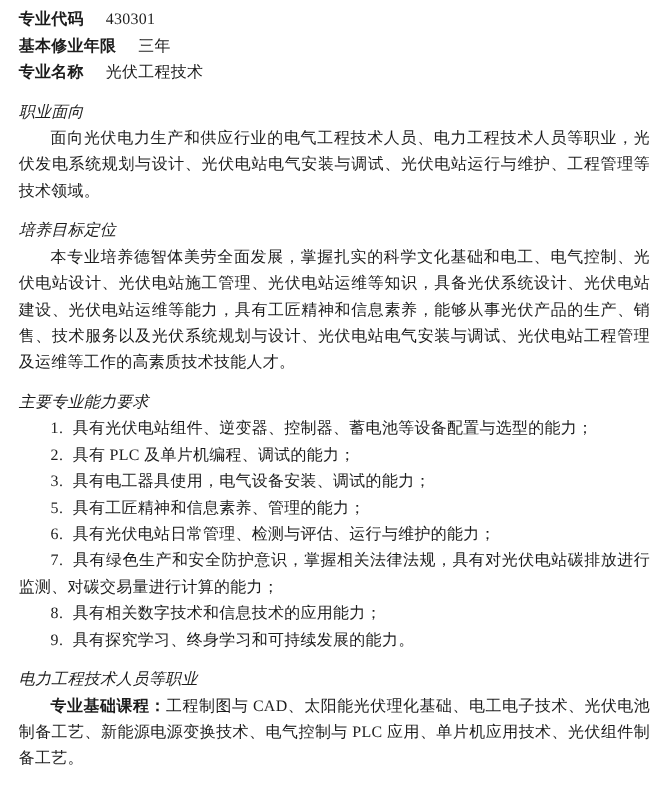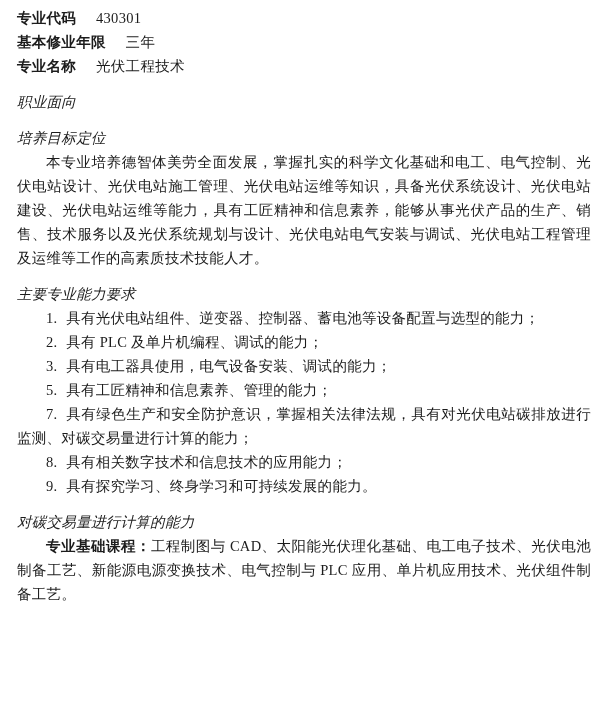"面向光伏电力生产和供应行业的电气工程技术人员、电力工程技术人员等职业，光伏发电系" p.para { html: none -> <p>面向光伏电力生产和供应行业的电气工程技术人员、电力工程技术人员等职业，光伏发电系统规划与设计、光伏电站电气安装与调试、光伏电站运行与维护、工程管理等技术领域。</p> }
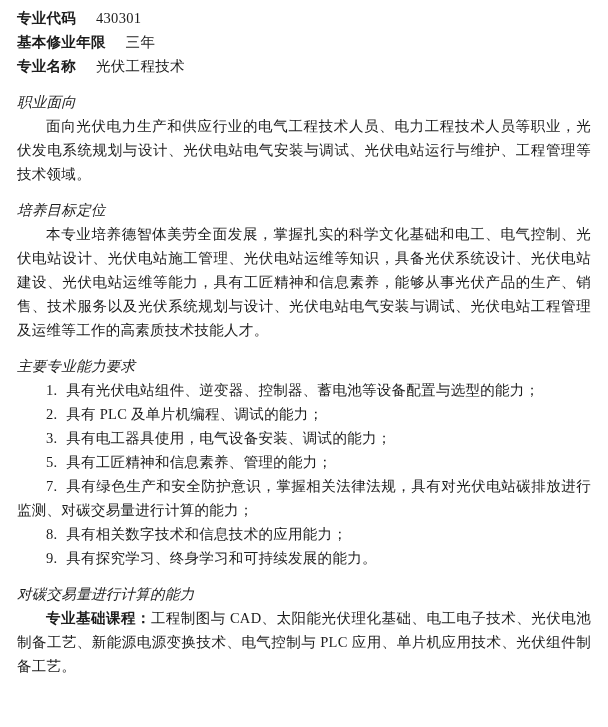"6. 具有光伏电站日常管理、检测与评估、运行与维护的能力；" p.para { html: none -> <p> <span>6.</span><span>具有光伏电站日常管理、检测与评估、运行与维护的能力；</span> </p> }
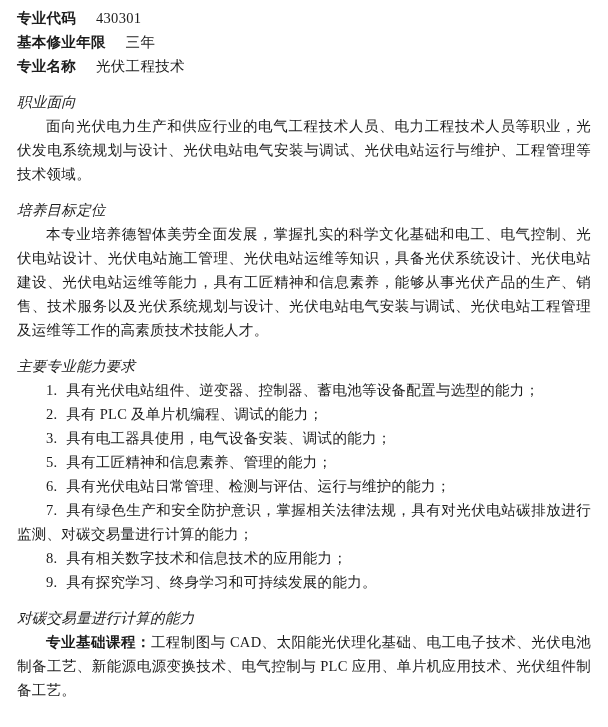"对碳交易量进行计算的能力" h2.heading { text: 对碳交易量进行计算的能力 -> 电力工程技术人员等职业 }
